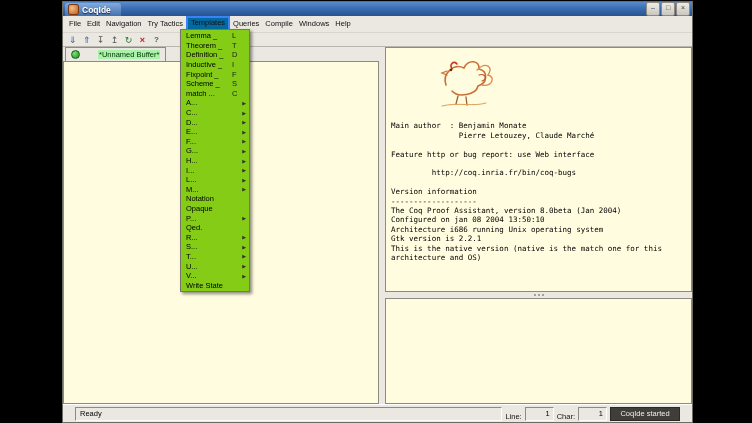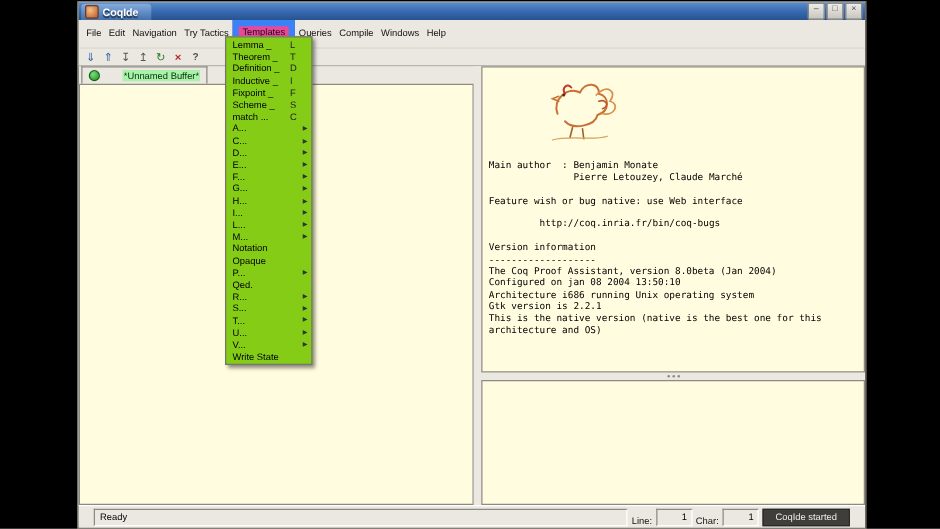"Templates" .menu-item.active { background: #ec4899 -> #0369a1; border: 5px solid #3b82f6 -> 2px solid #3b82f6 }
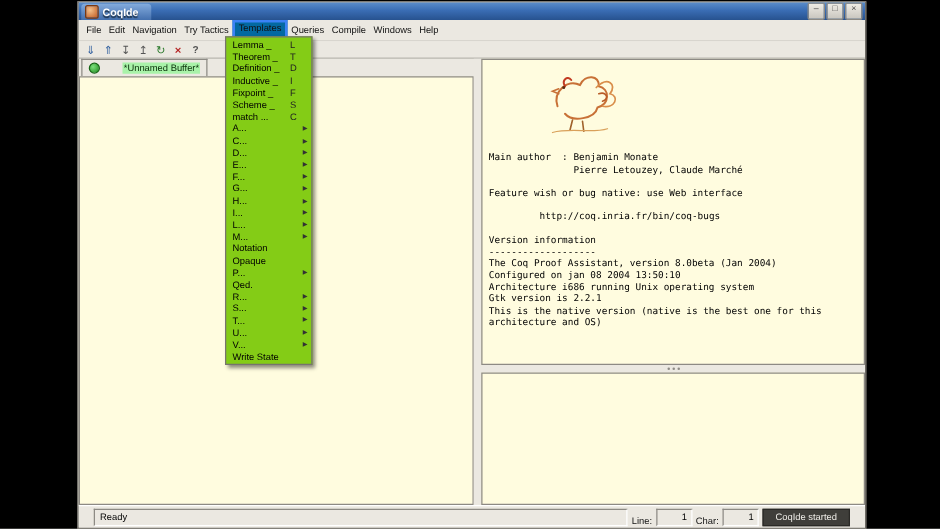"Feature wish or bug native:" div.about-line { text: wish or bug native -> http or bug report }
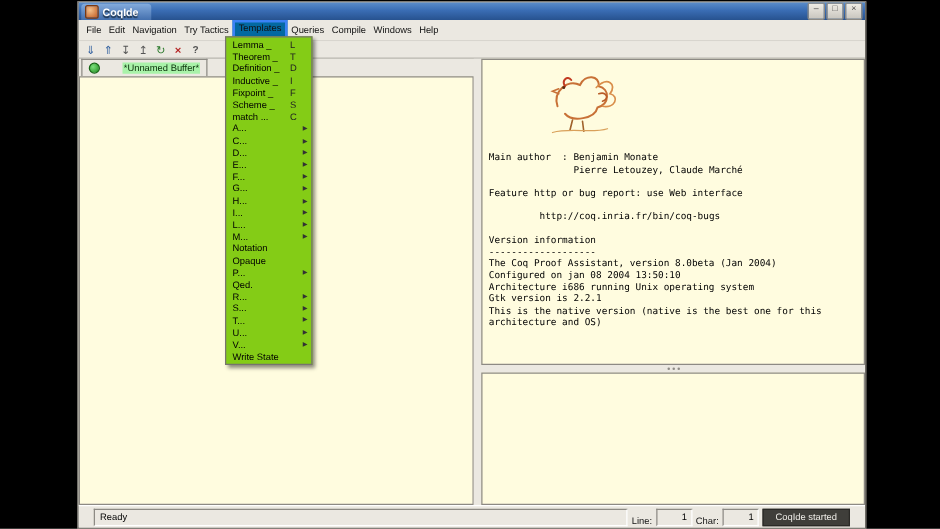"This is the native version" div.about-line { text: best -> match }
